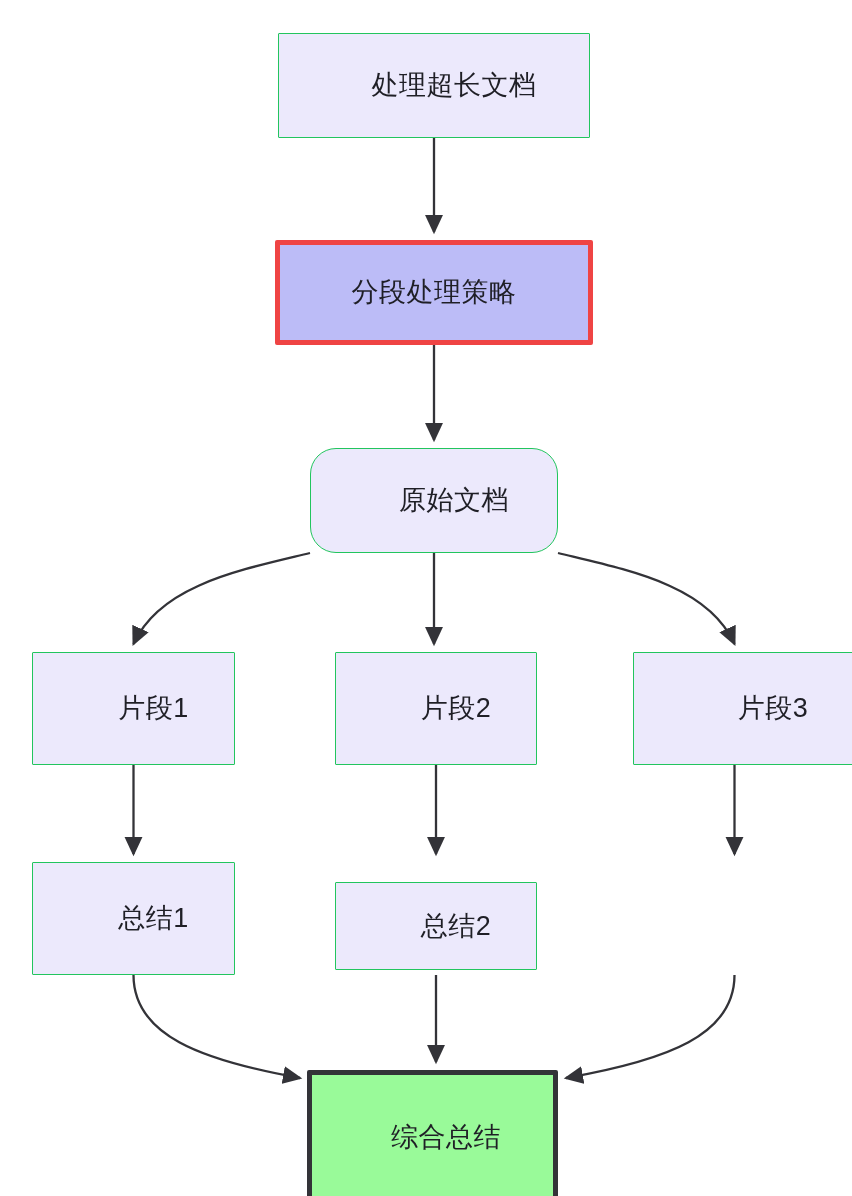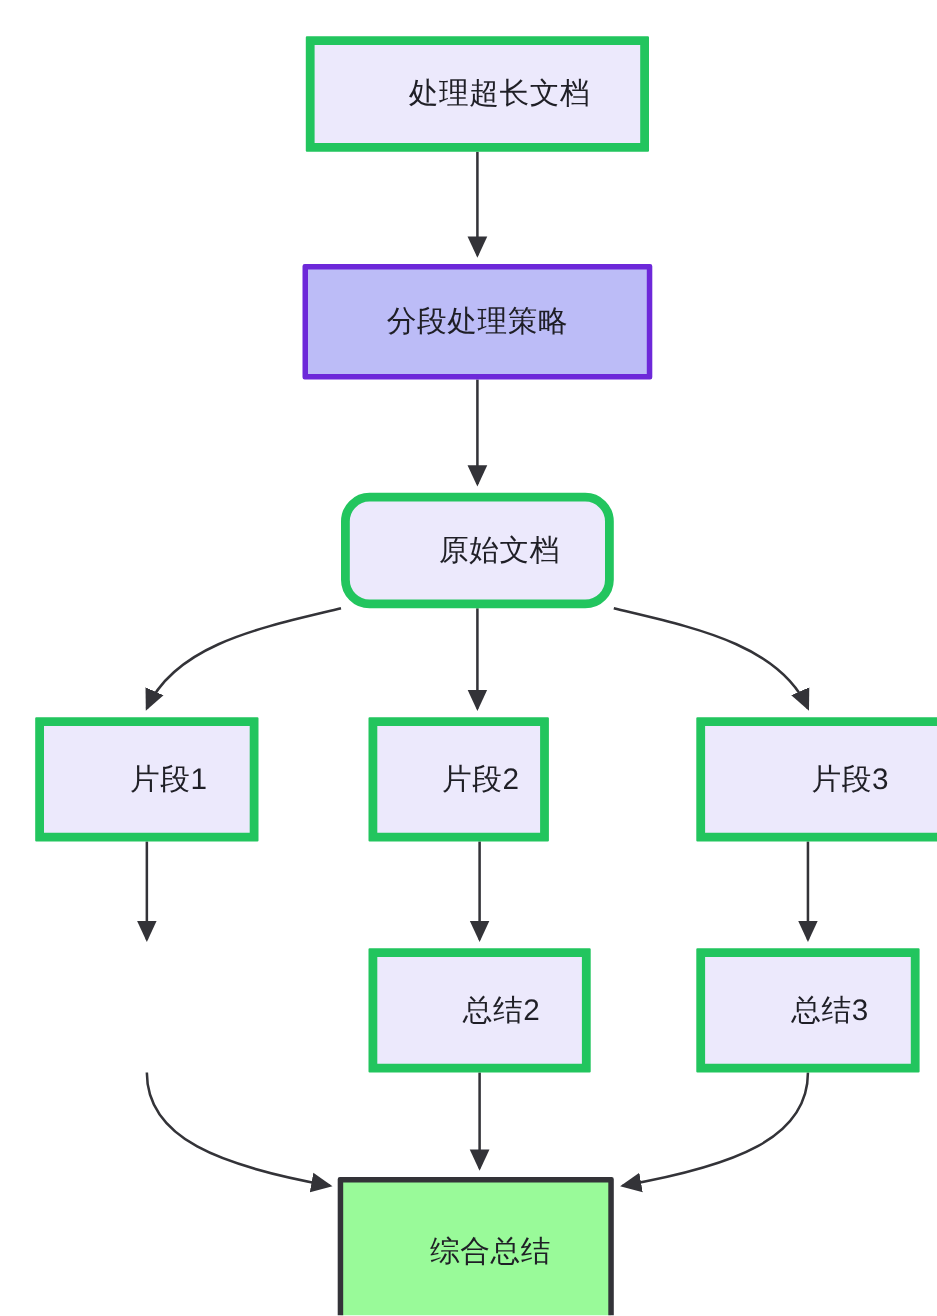"处理超长文档" .node.plain { border: 8px solid #22c55e -> 1px solid #22c55e }
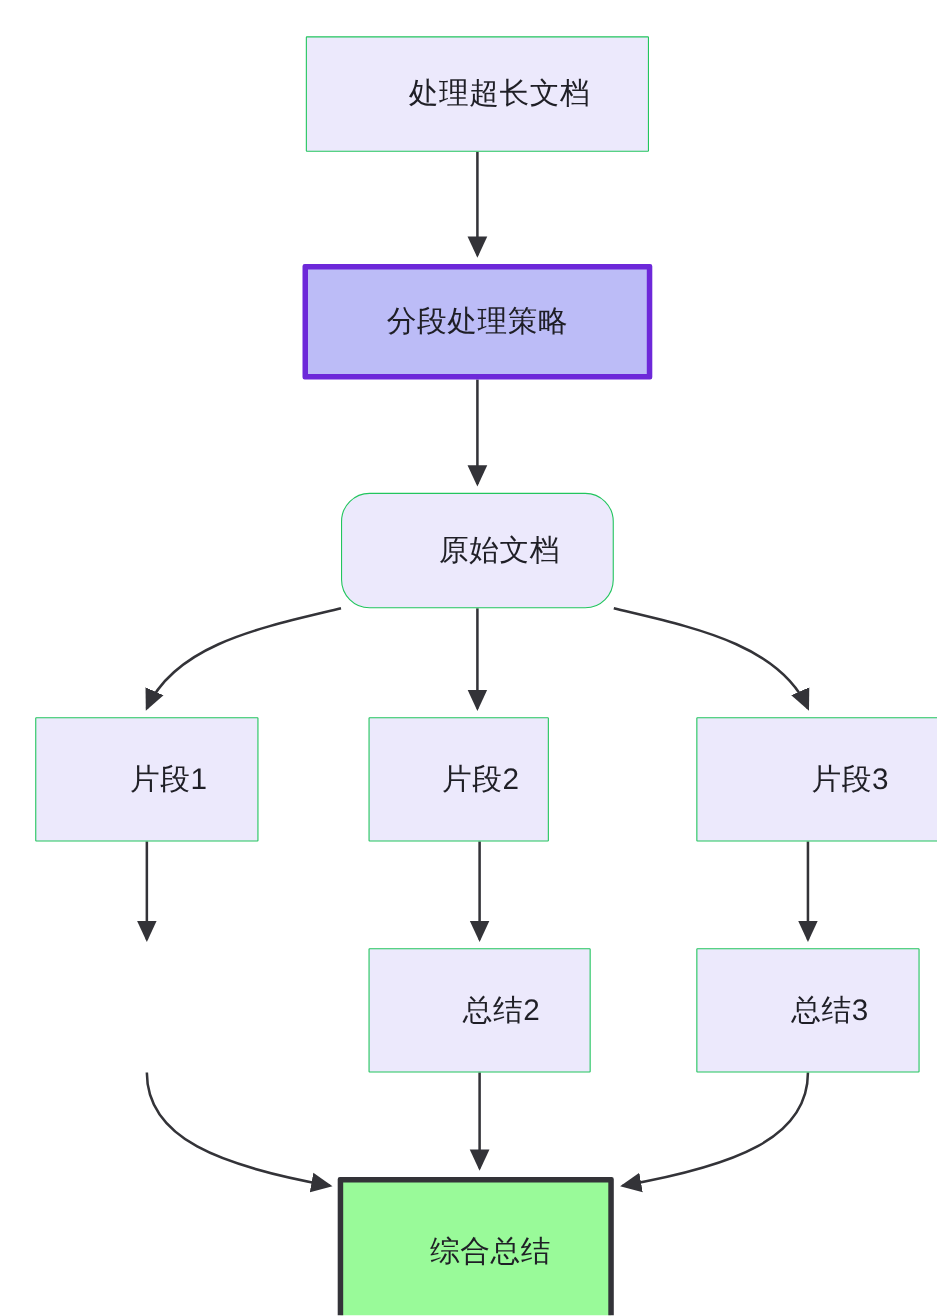"分段处理策略" .node.highlight { border: 5px solid #6d28d9 -> 5px solid #ef4444 }
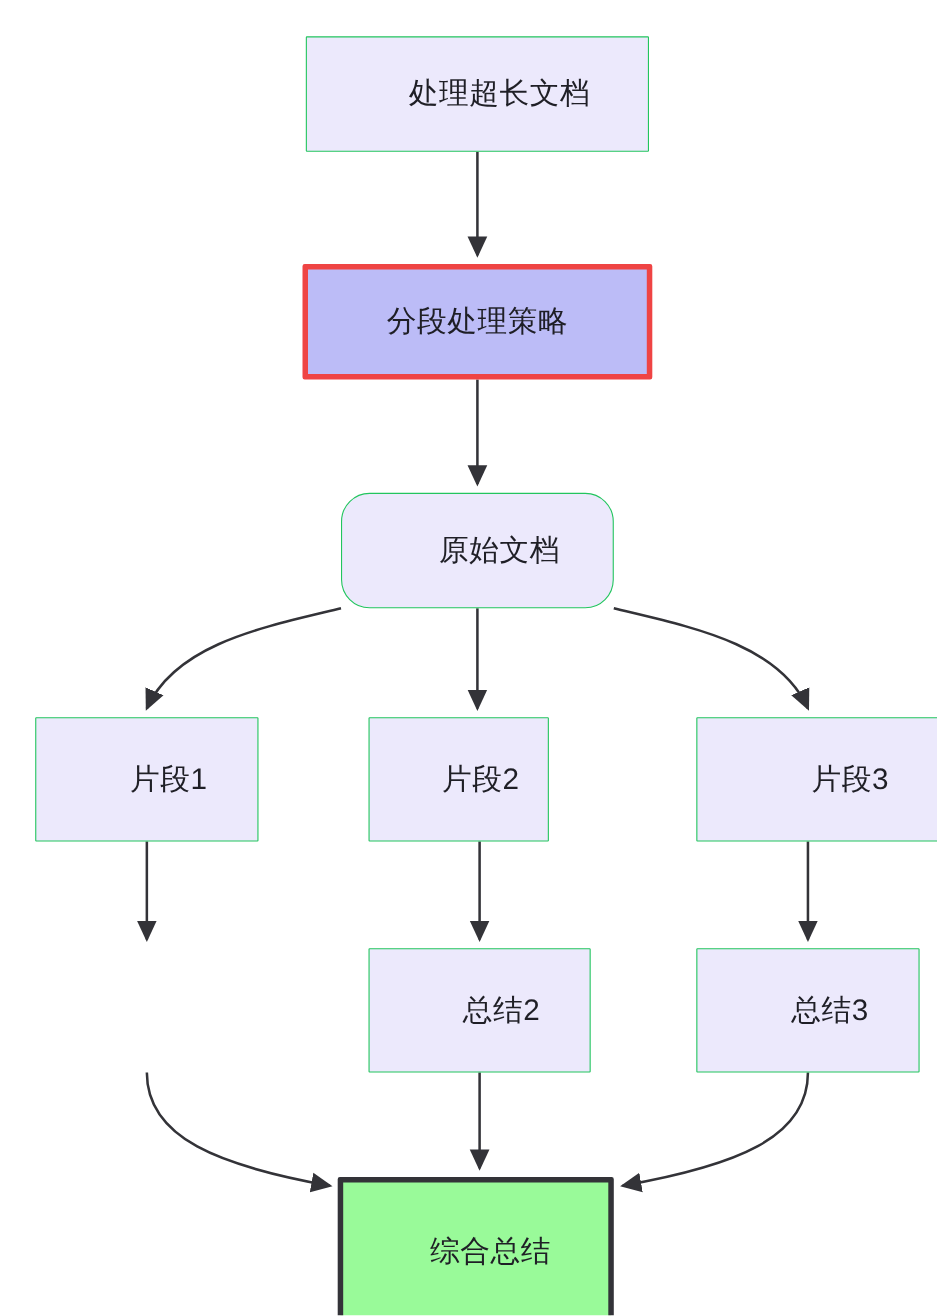"片段2" #n-frag2 { width: 164px -> 202px }
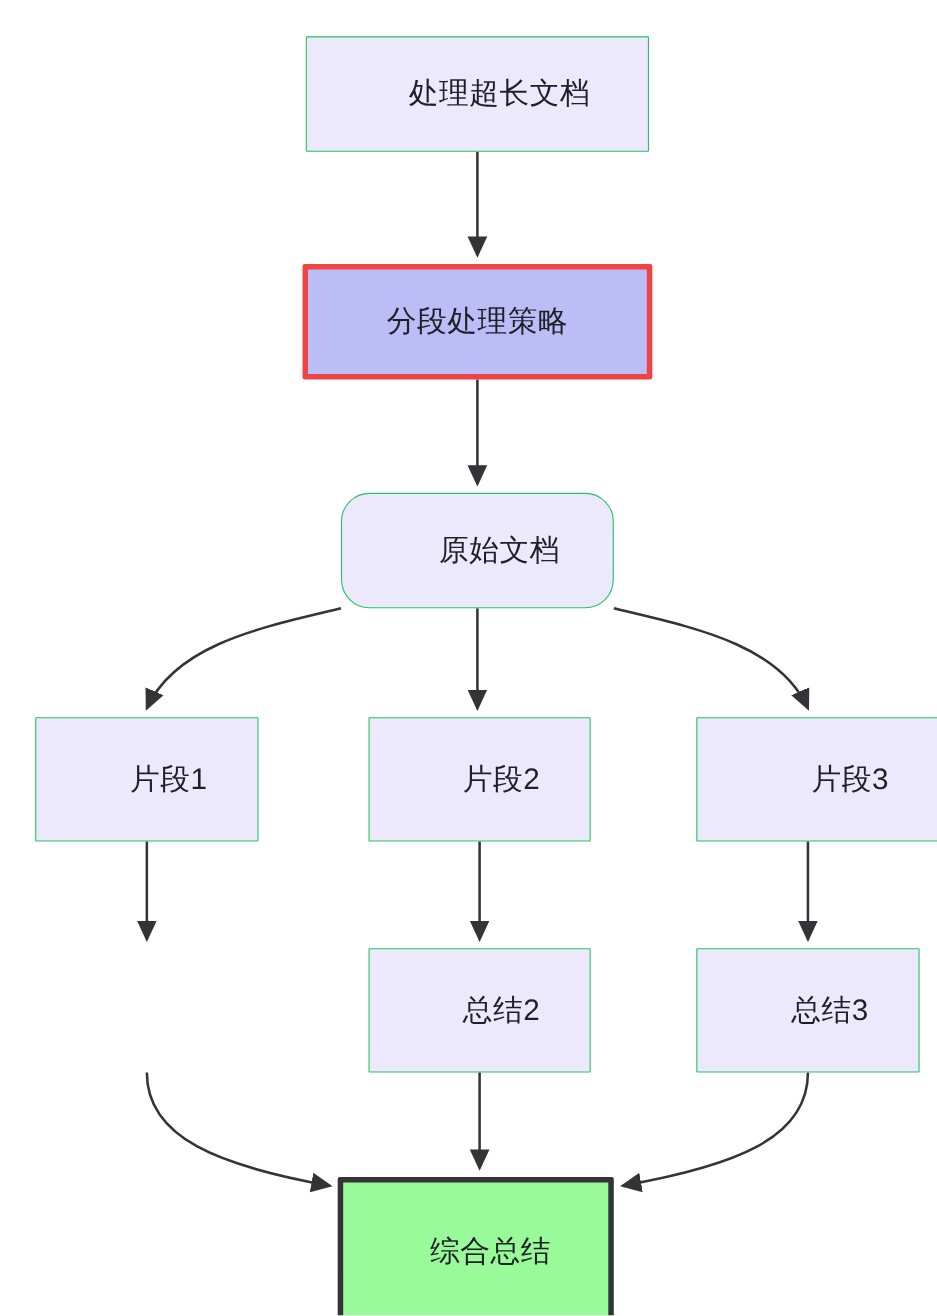"总结1" div.node { html: none -> <div>总结1</div> }
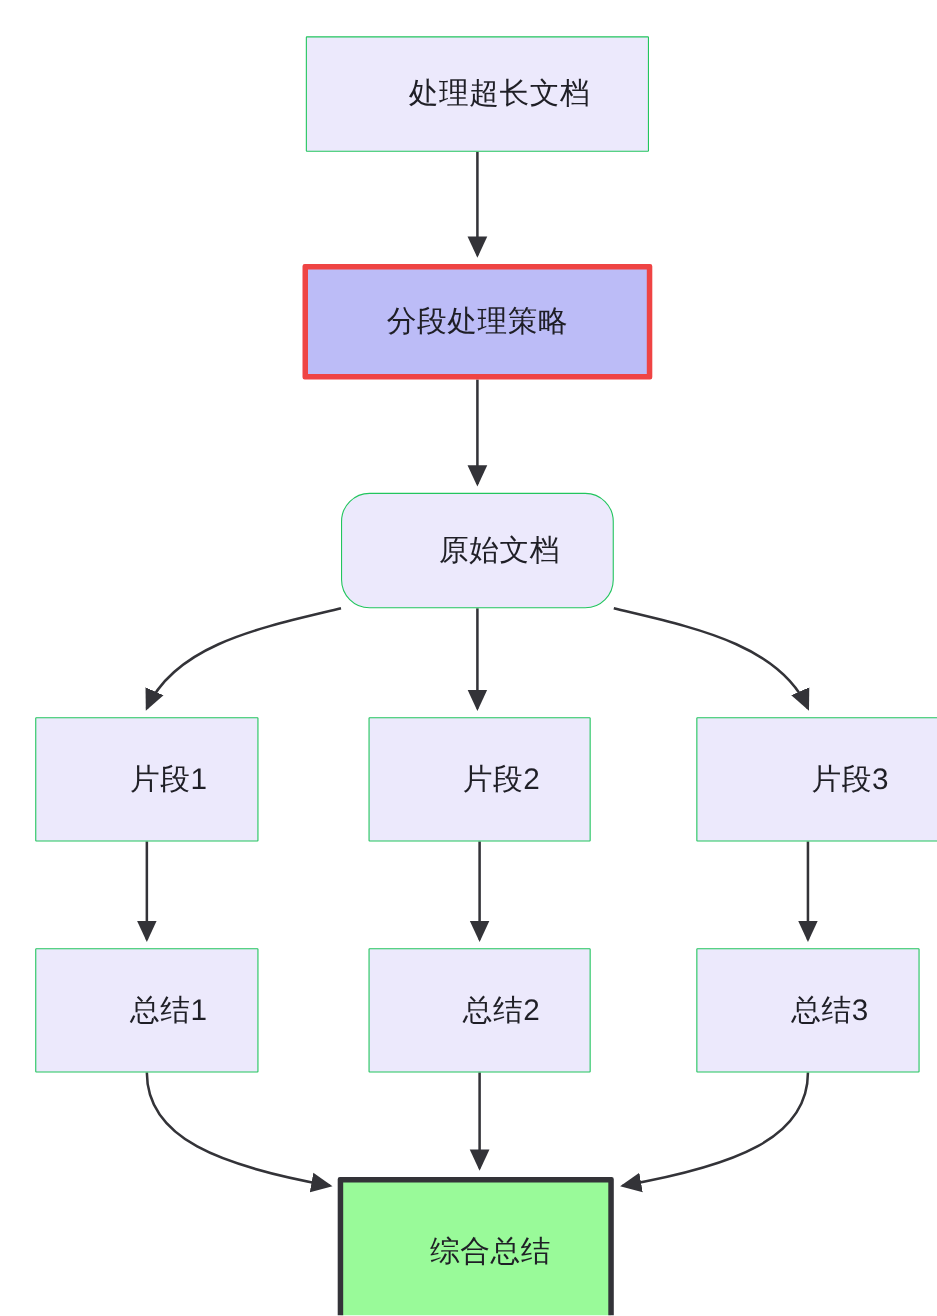"总结2" #n-sum2 { height: 113px -> 88px; top: 862px -> 882px }
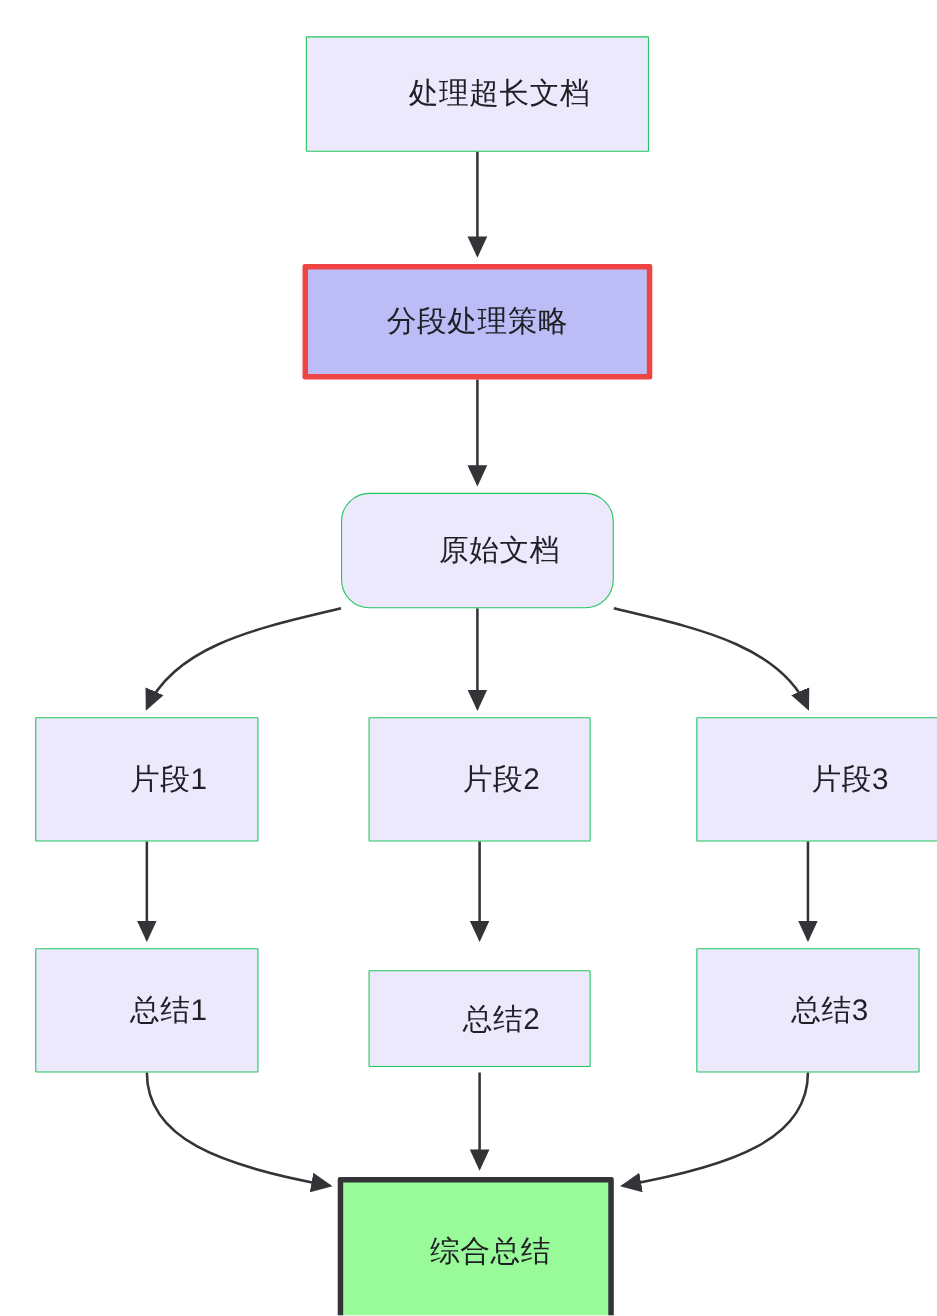"总结3" div.node { html: <div>总结3</div> -> none }
